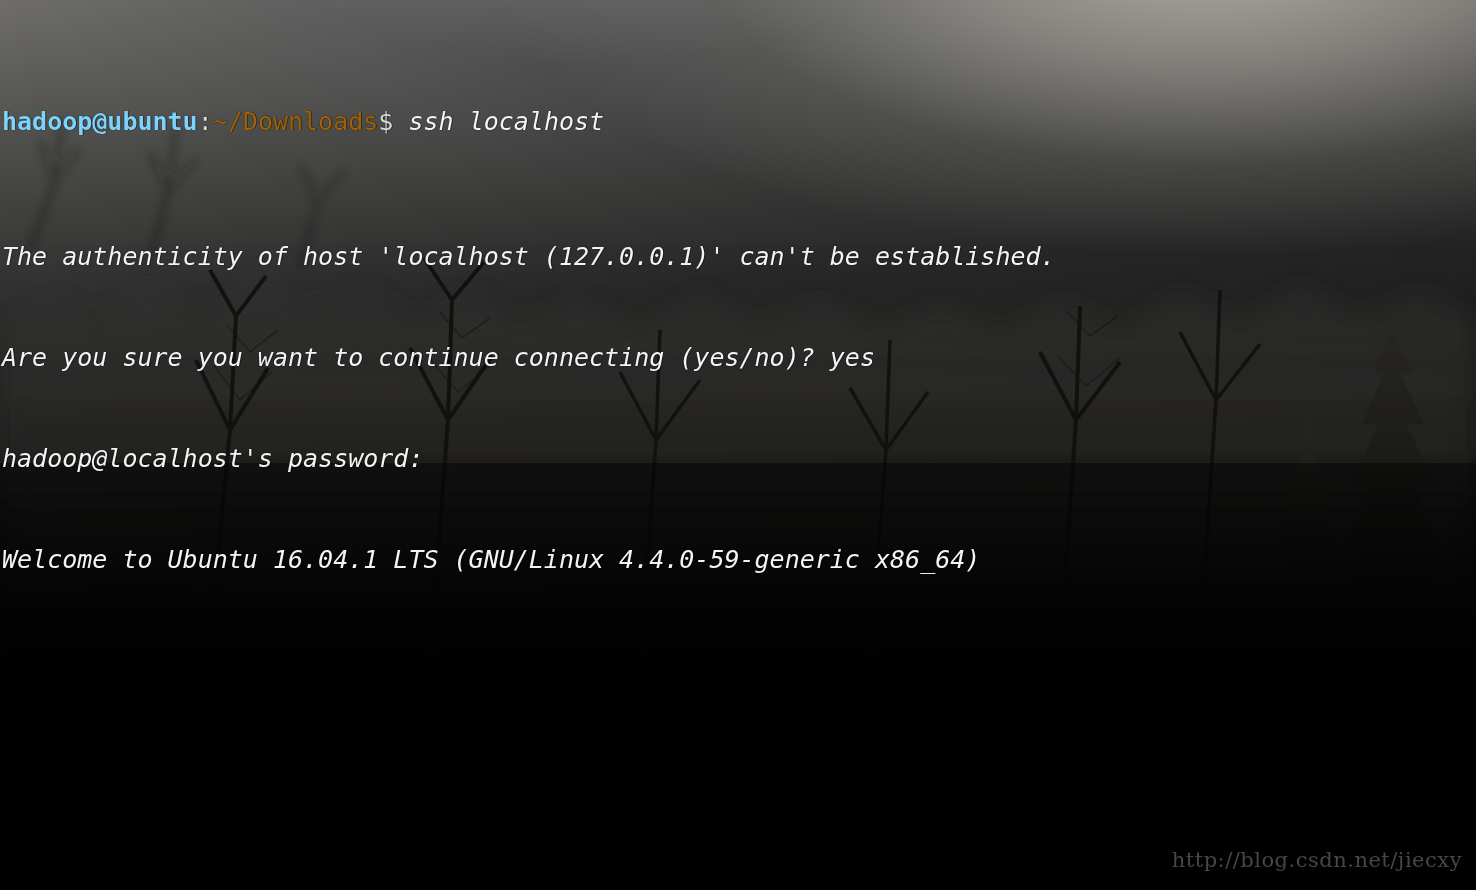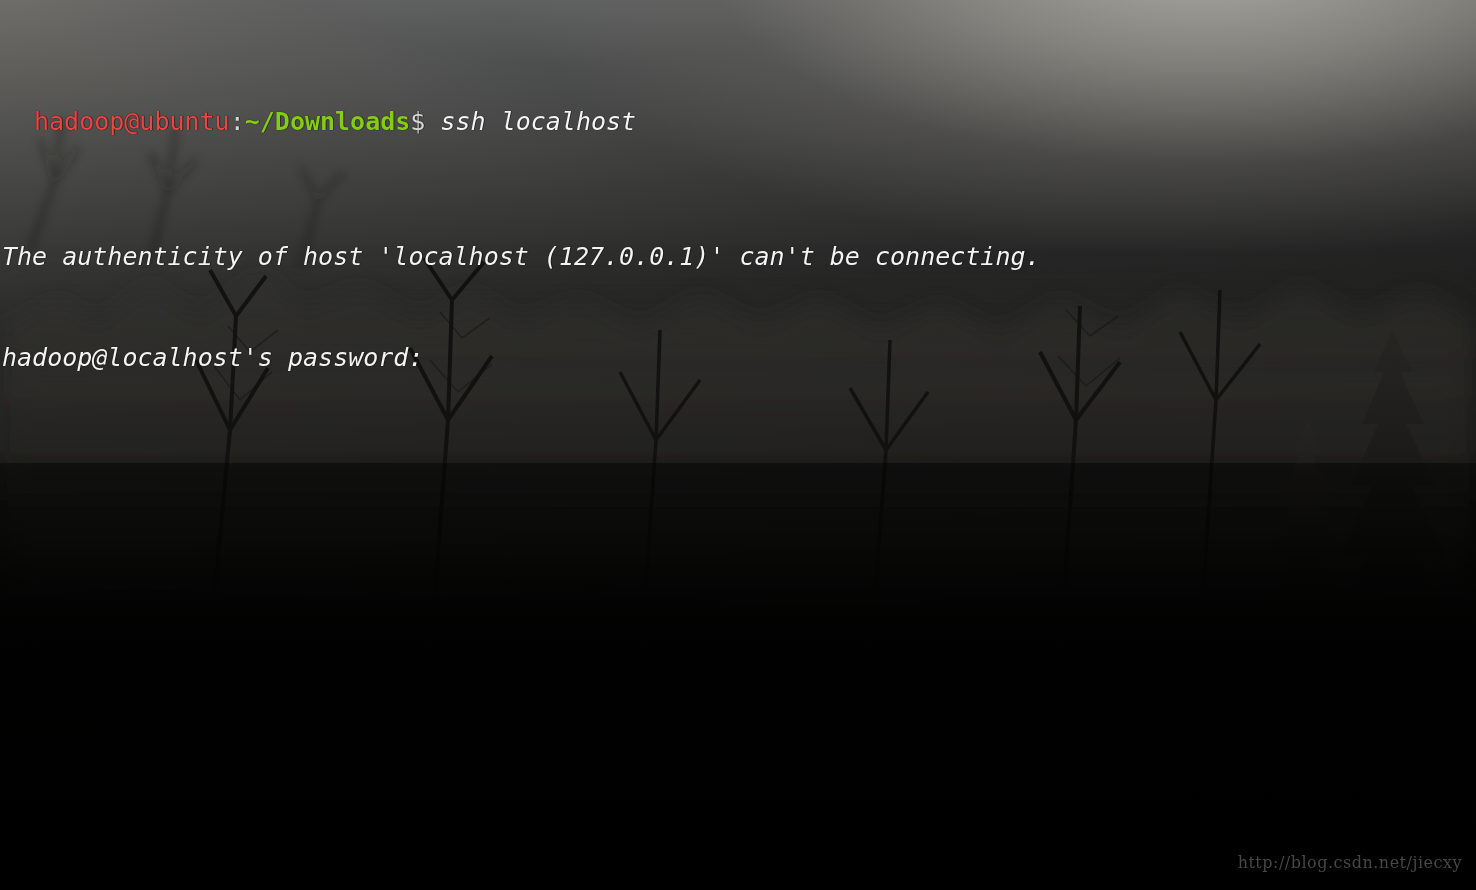"hadoop@ubuntu" .u { color: #ef4444 -> #7dd3fc; font-weight: normal -> bold; margin-left: 32px -> none }
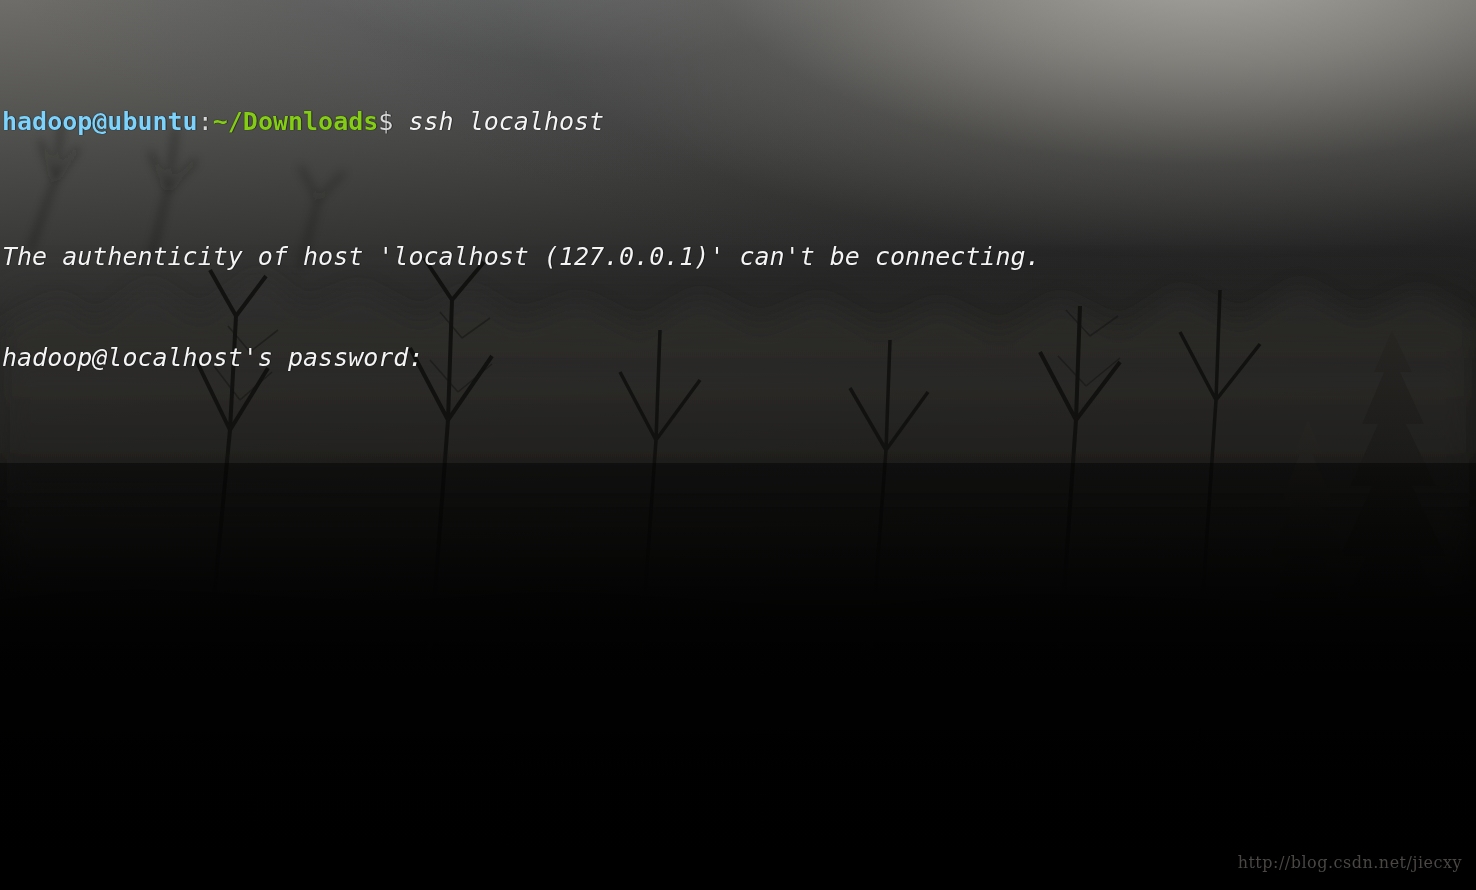"~/Downloads" .p { color: #84cc16 -> #a16207; font-weight: bold -> normal }
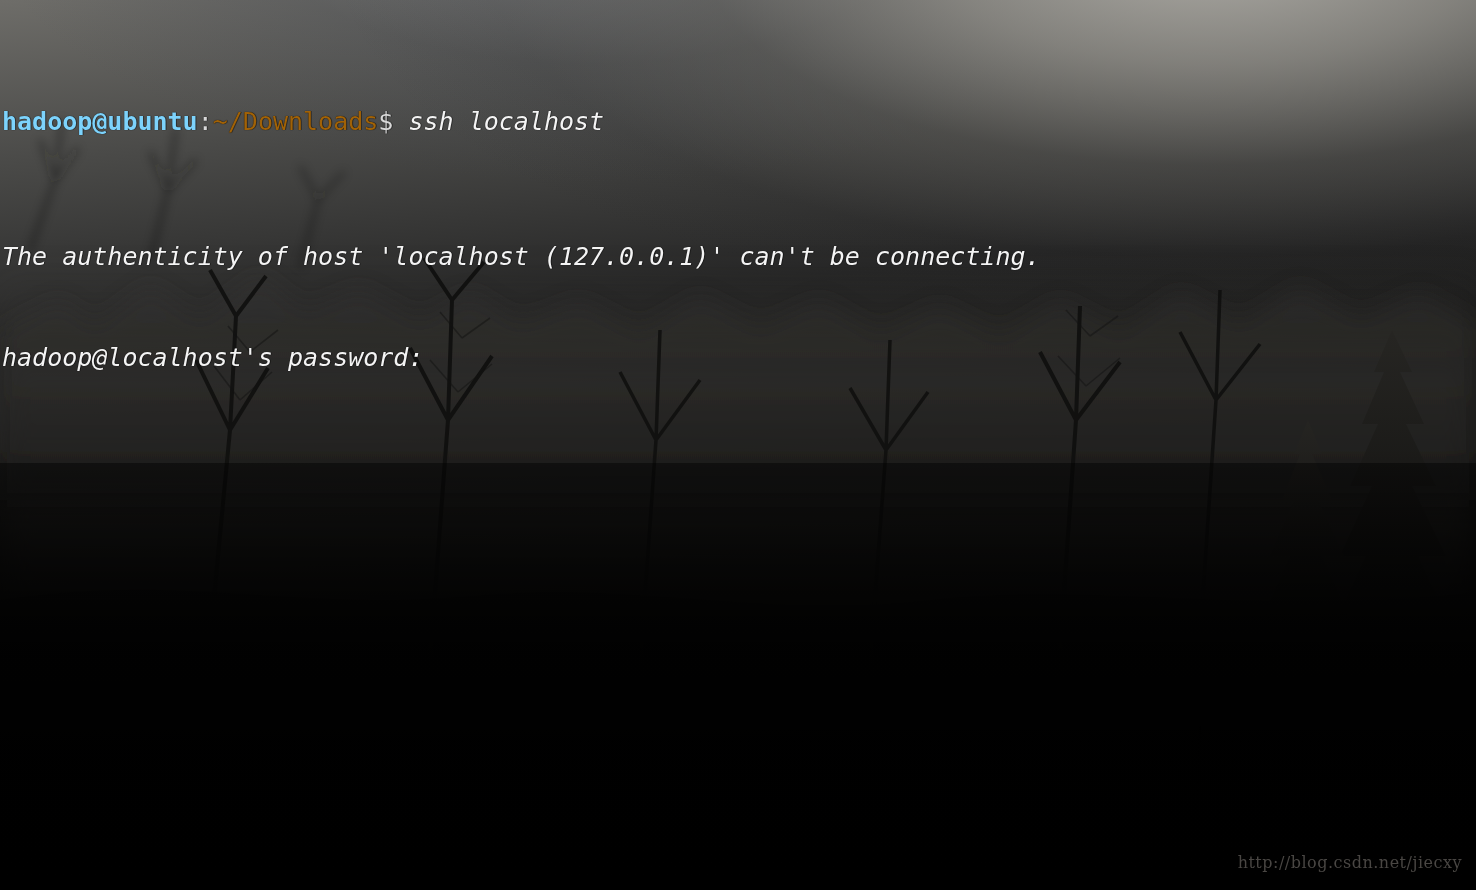"The authenticity of host 'localhost" div.line { text: connecting -> established }
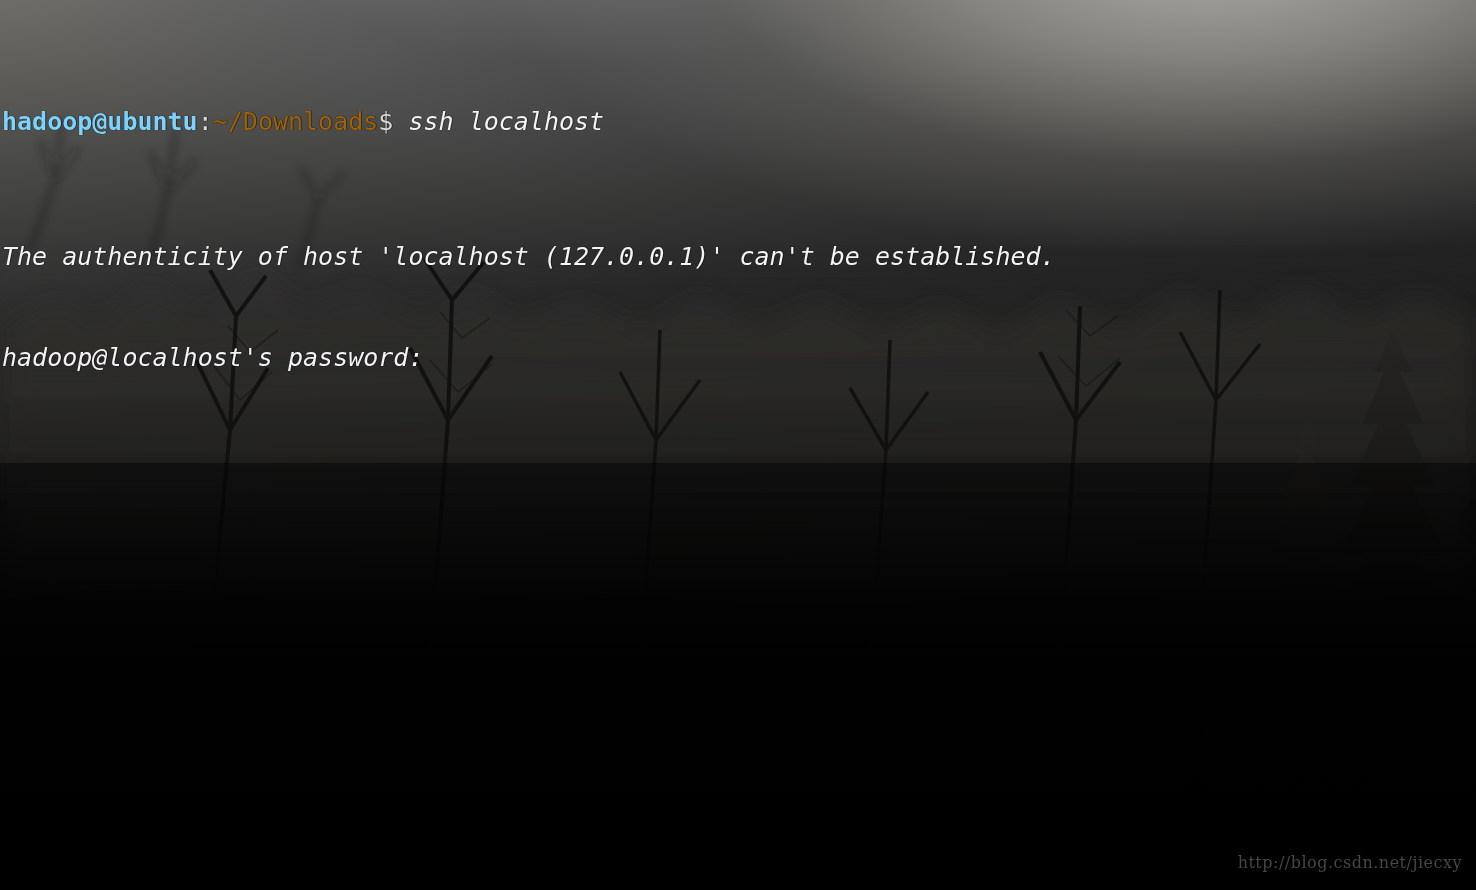"Are you sure you want" div.line { html: none -> <div>Are you sure you want to continue connecting (yes/no)? yes</div> }
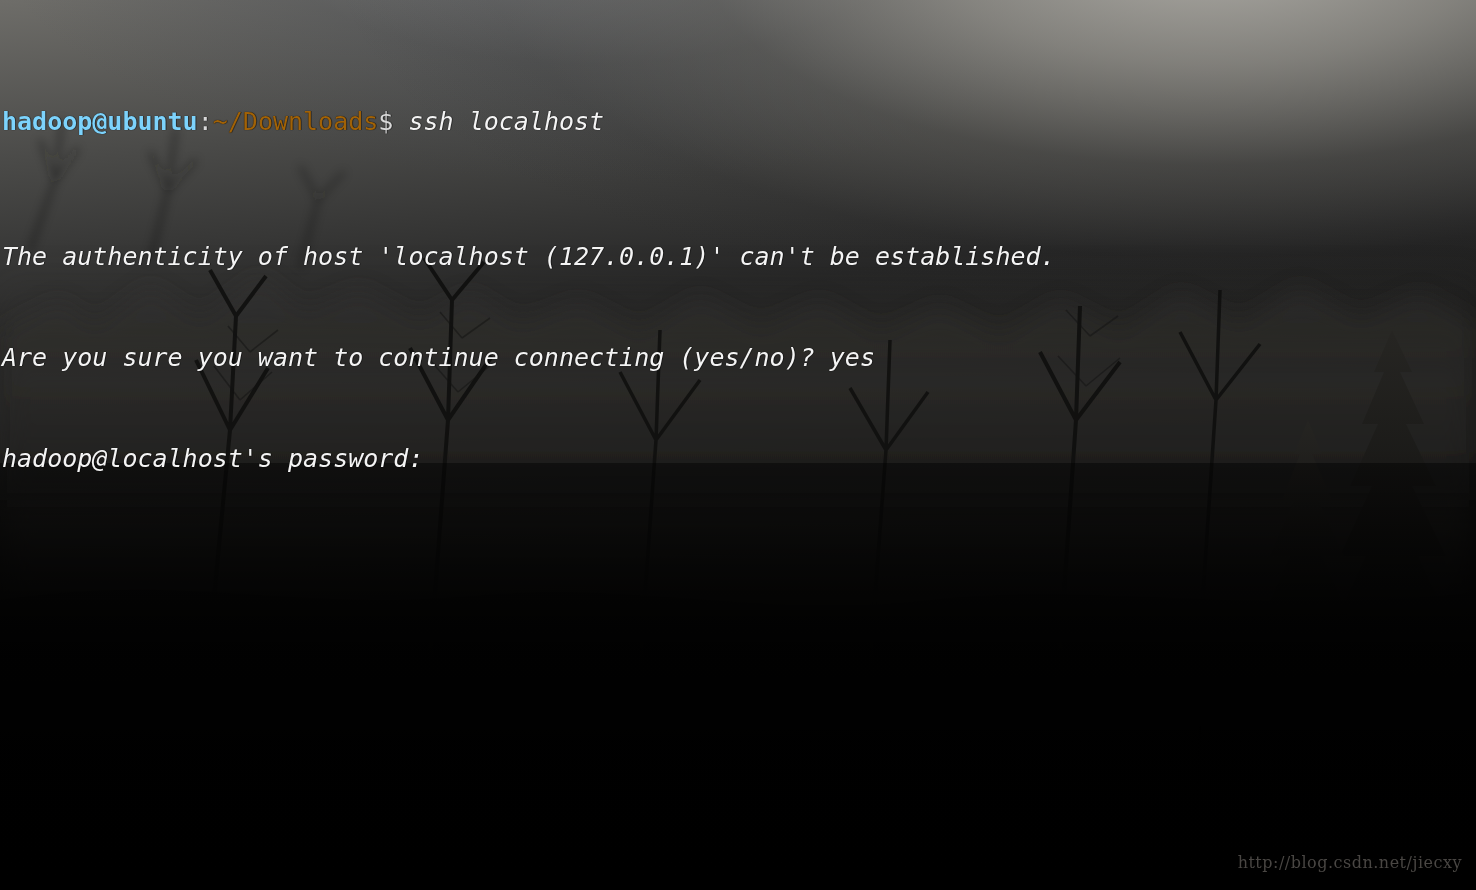"Welcome to Ubuntu 16.04.1 LTS" div.line { html: none -> <div>Welcome to Ubuntu 16.04.1 LTS (GNU/Linux 4.4.0-59-generic x86_64)</div> }
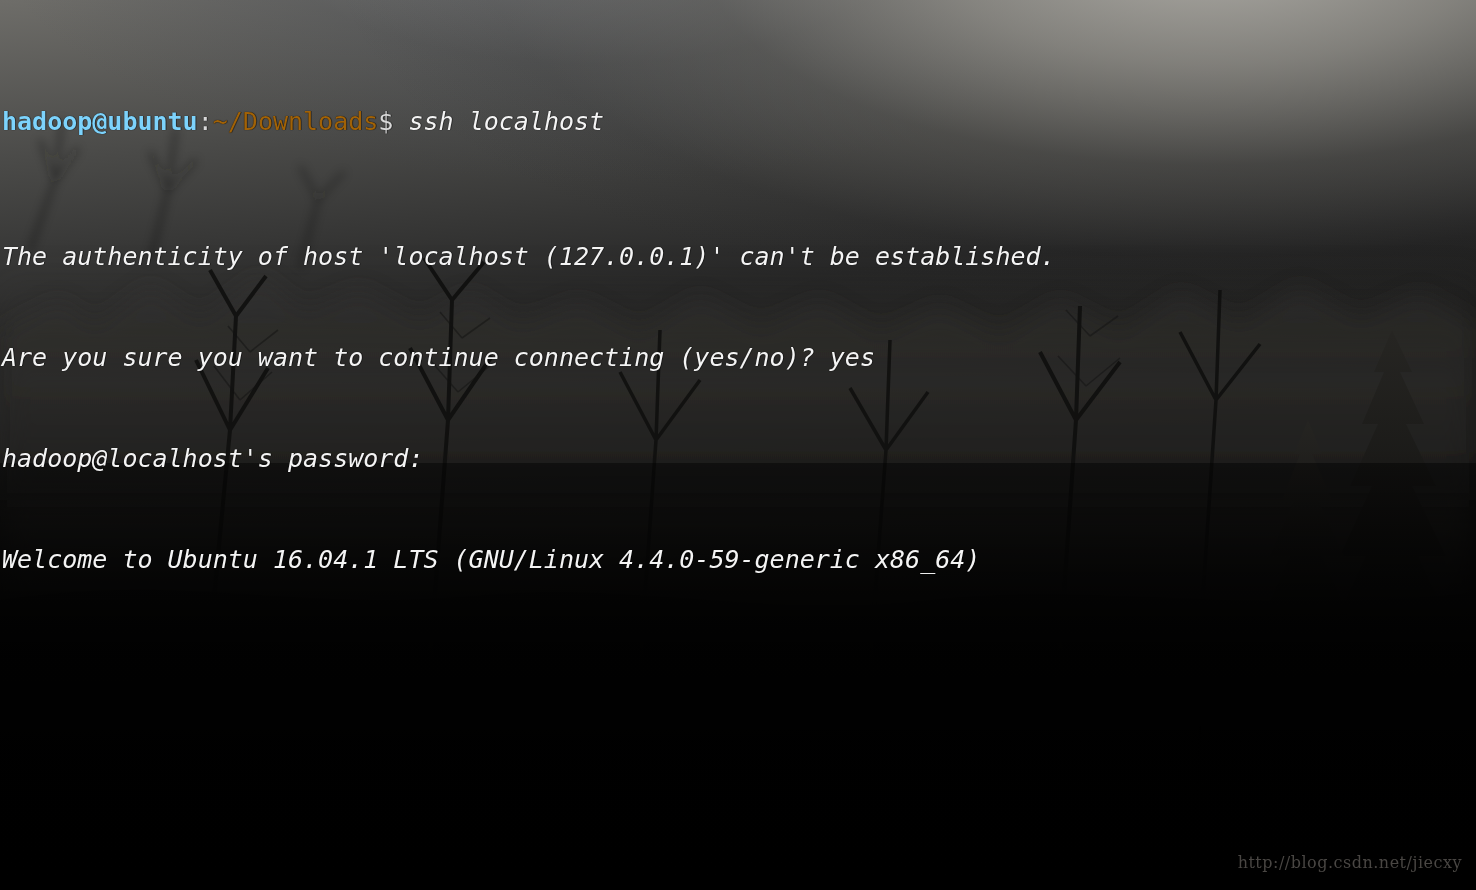"http://blog.csdn.net/jiecxy" #watermark { font-size: 16px -> 21px }
